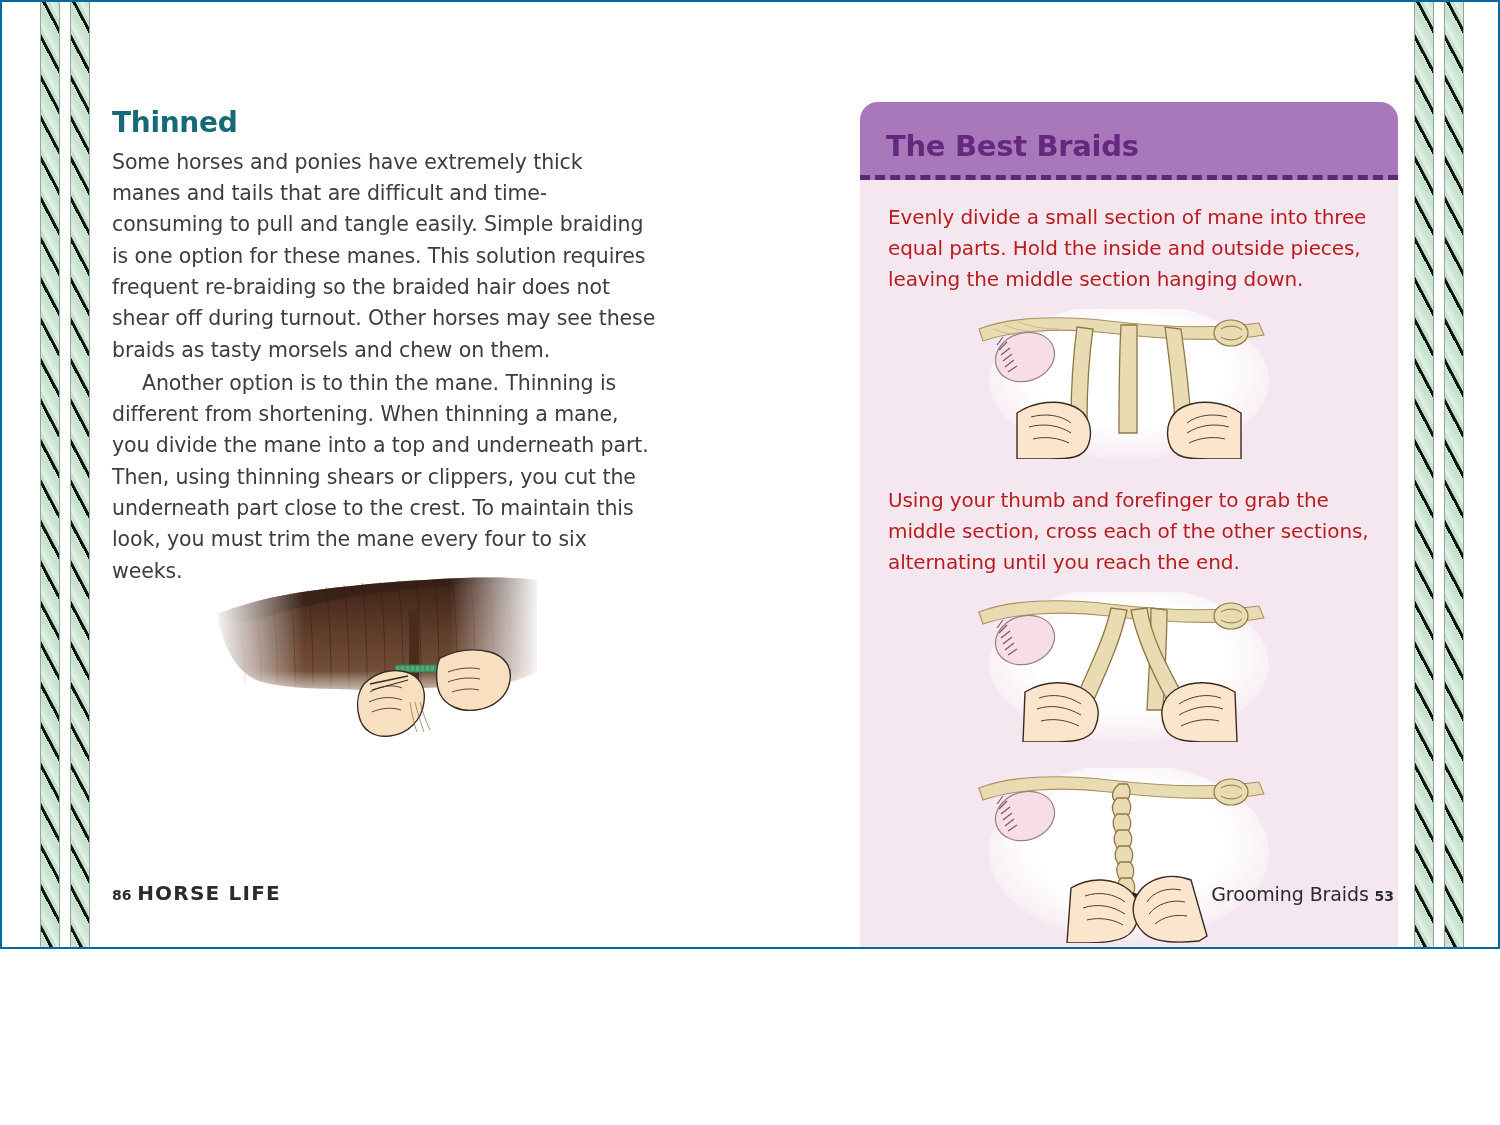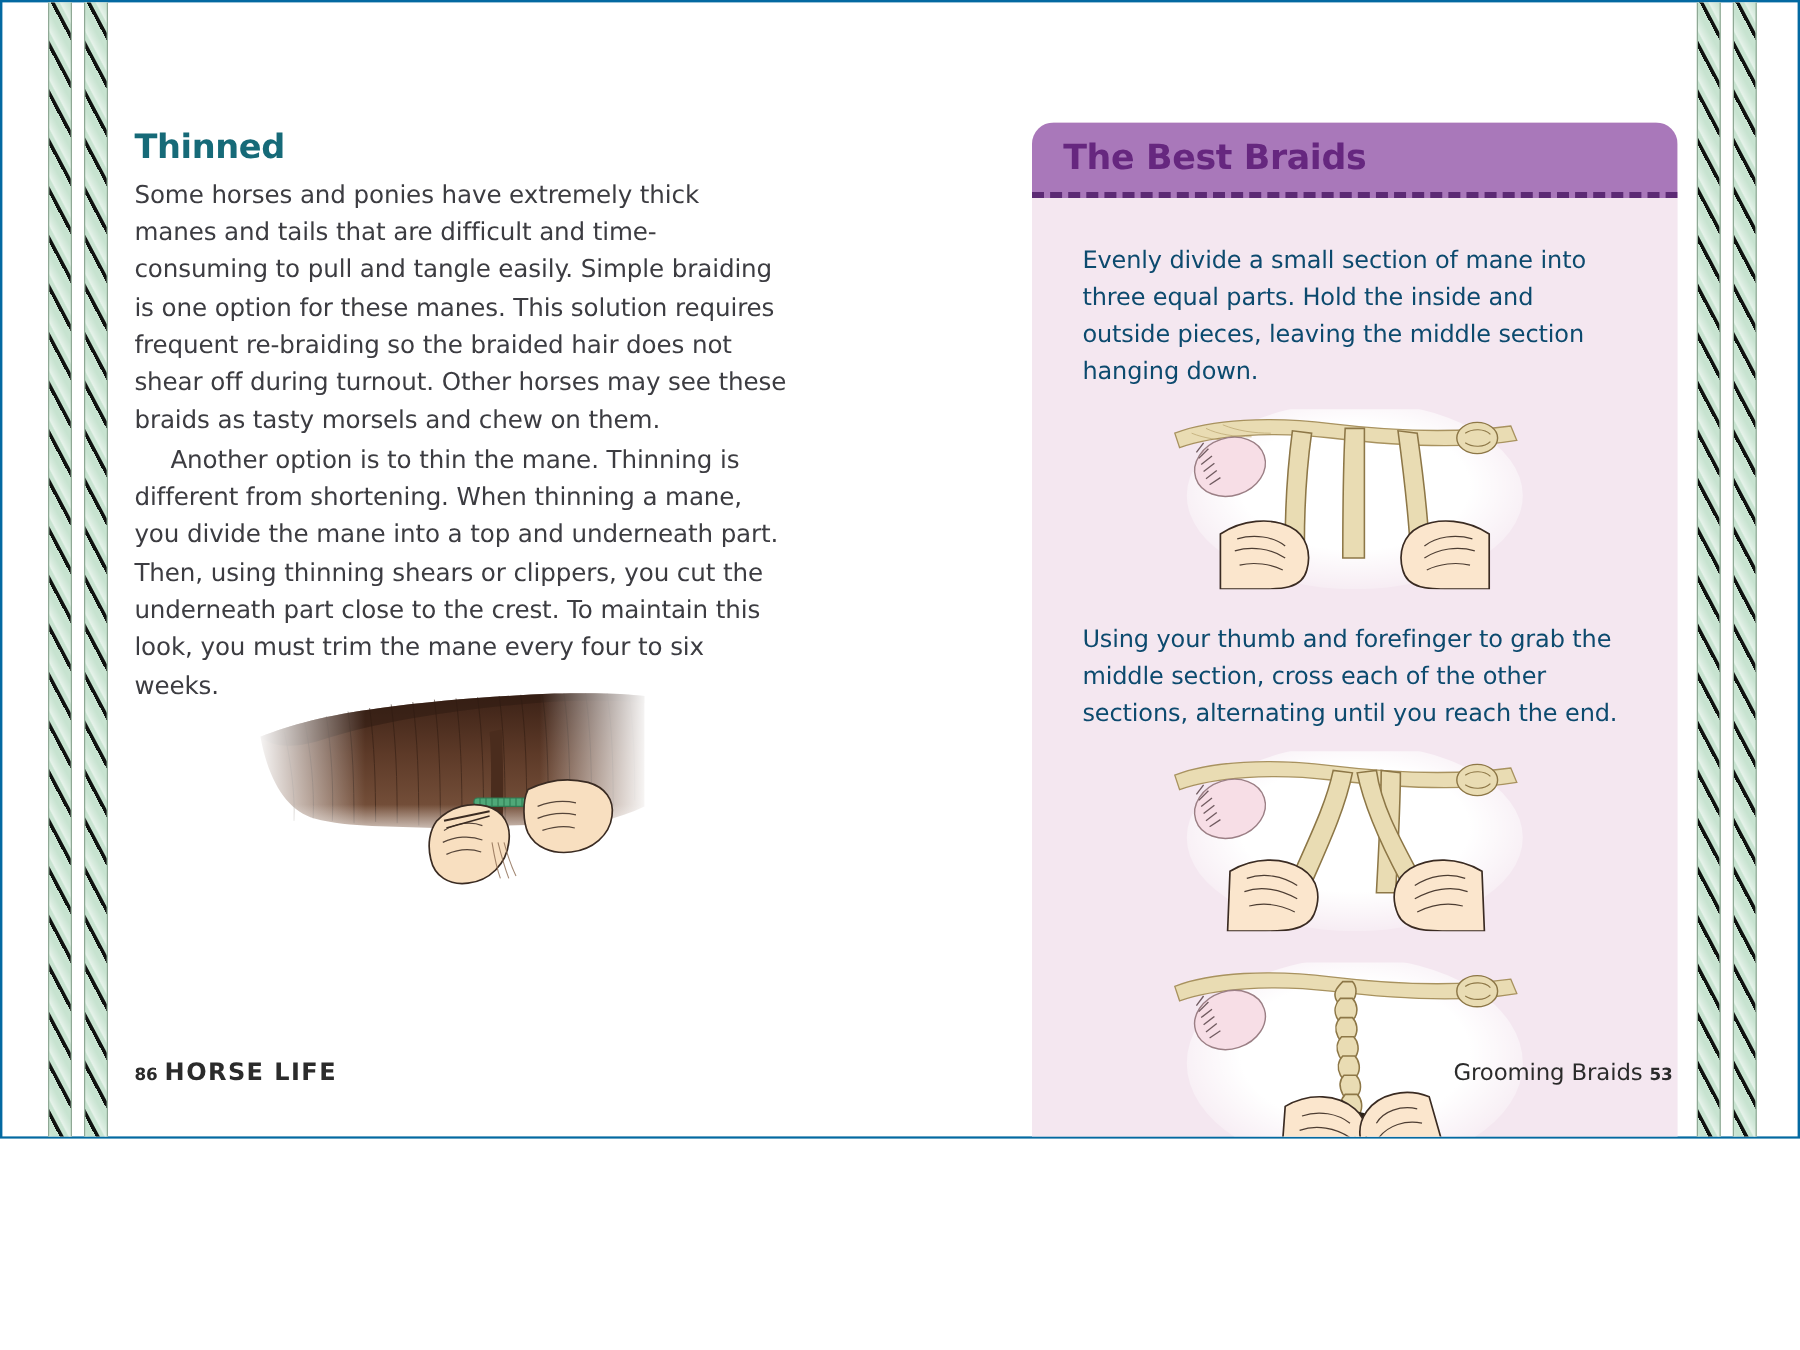"The Best Braids" .panel-header { padding: 13px 26px 12px 26px -> 28px 26px 12px 26px }
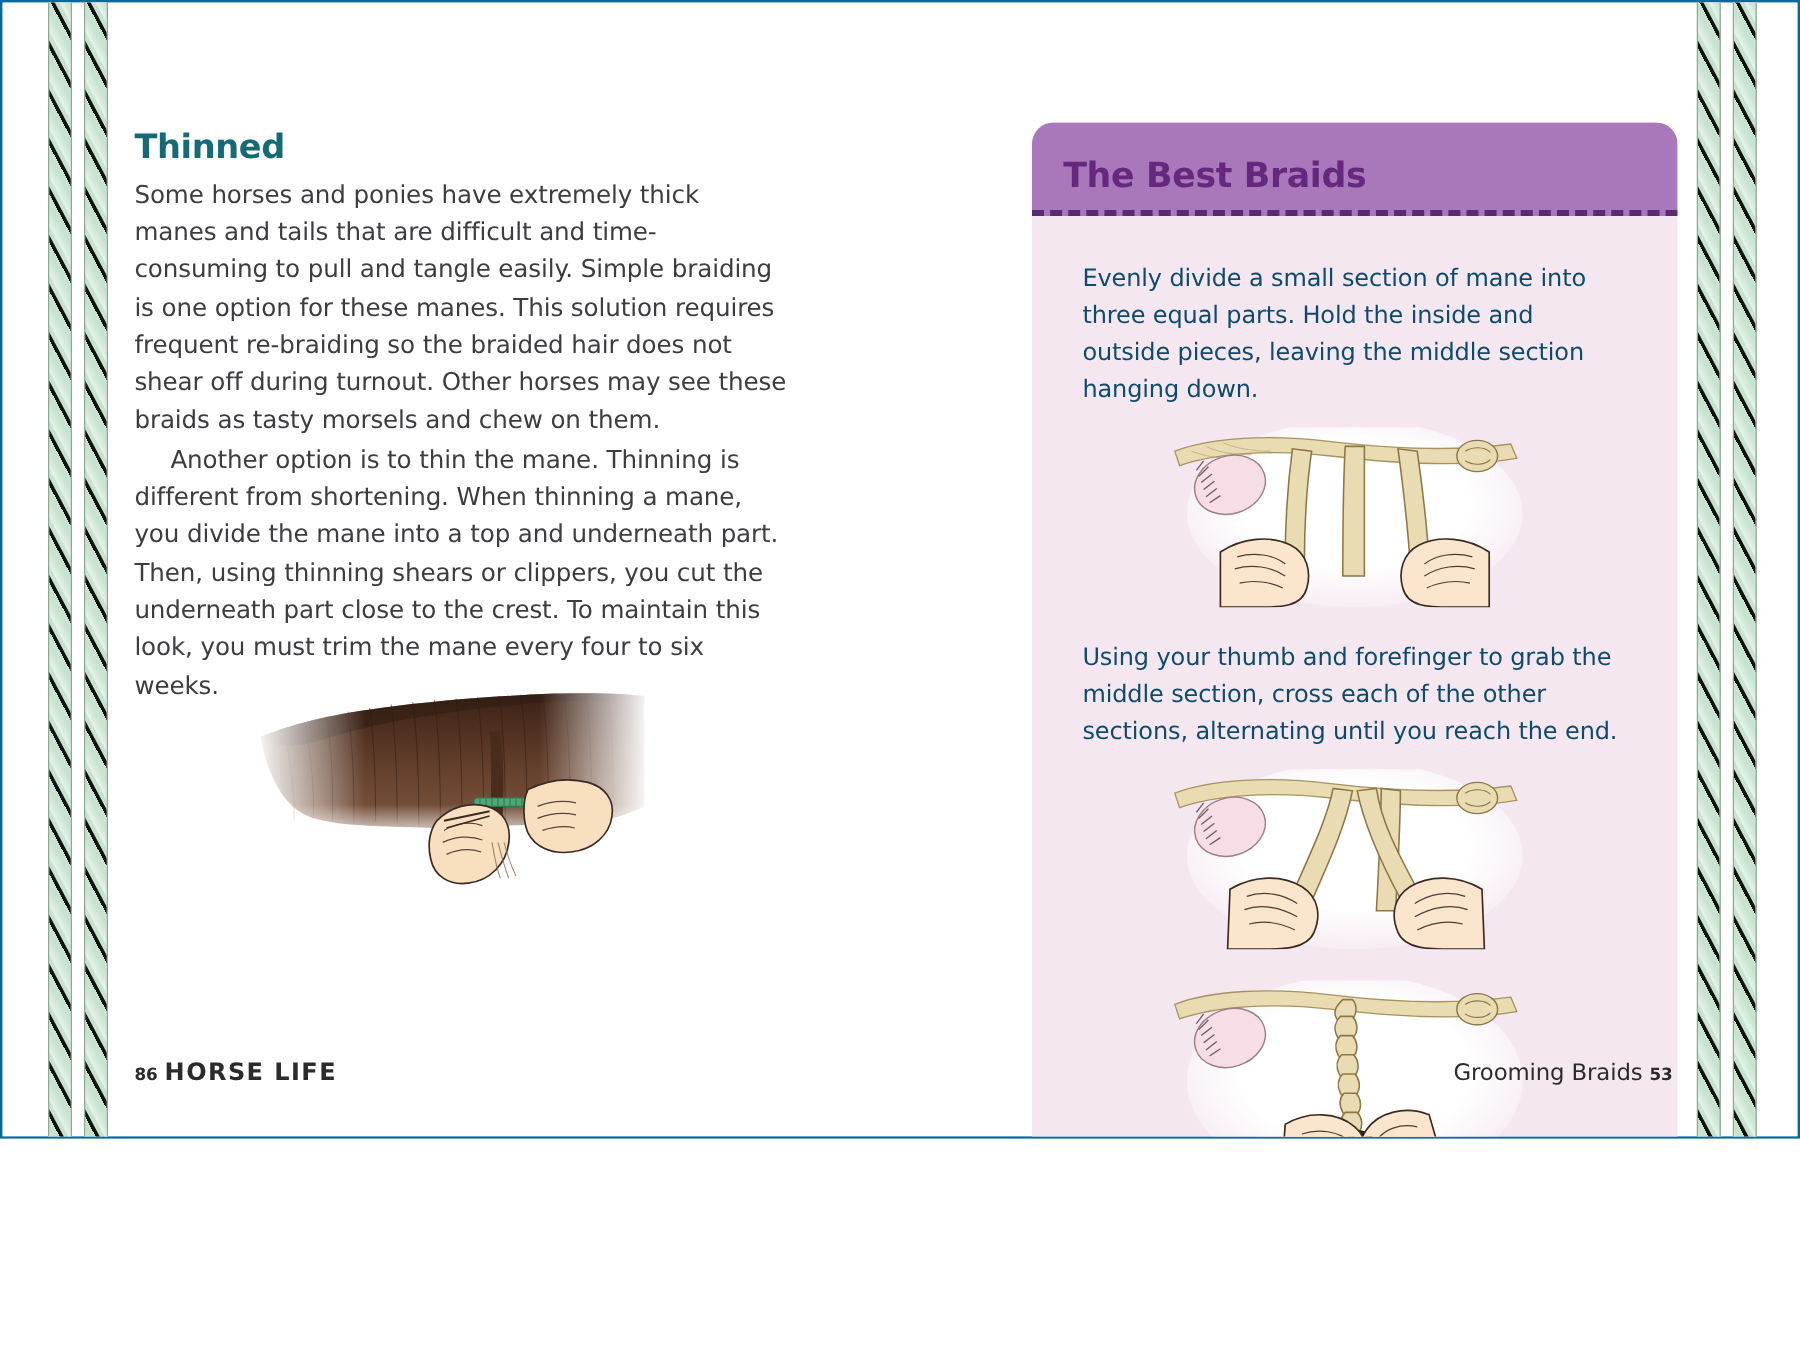"Evenly divide a small section" .step-text { color: #0c4a6e -> #b91c1c; margin: 16px -> 2px }
